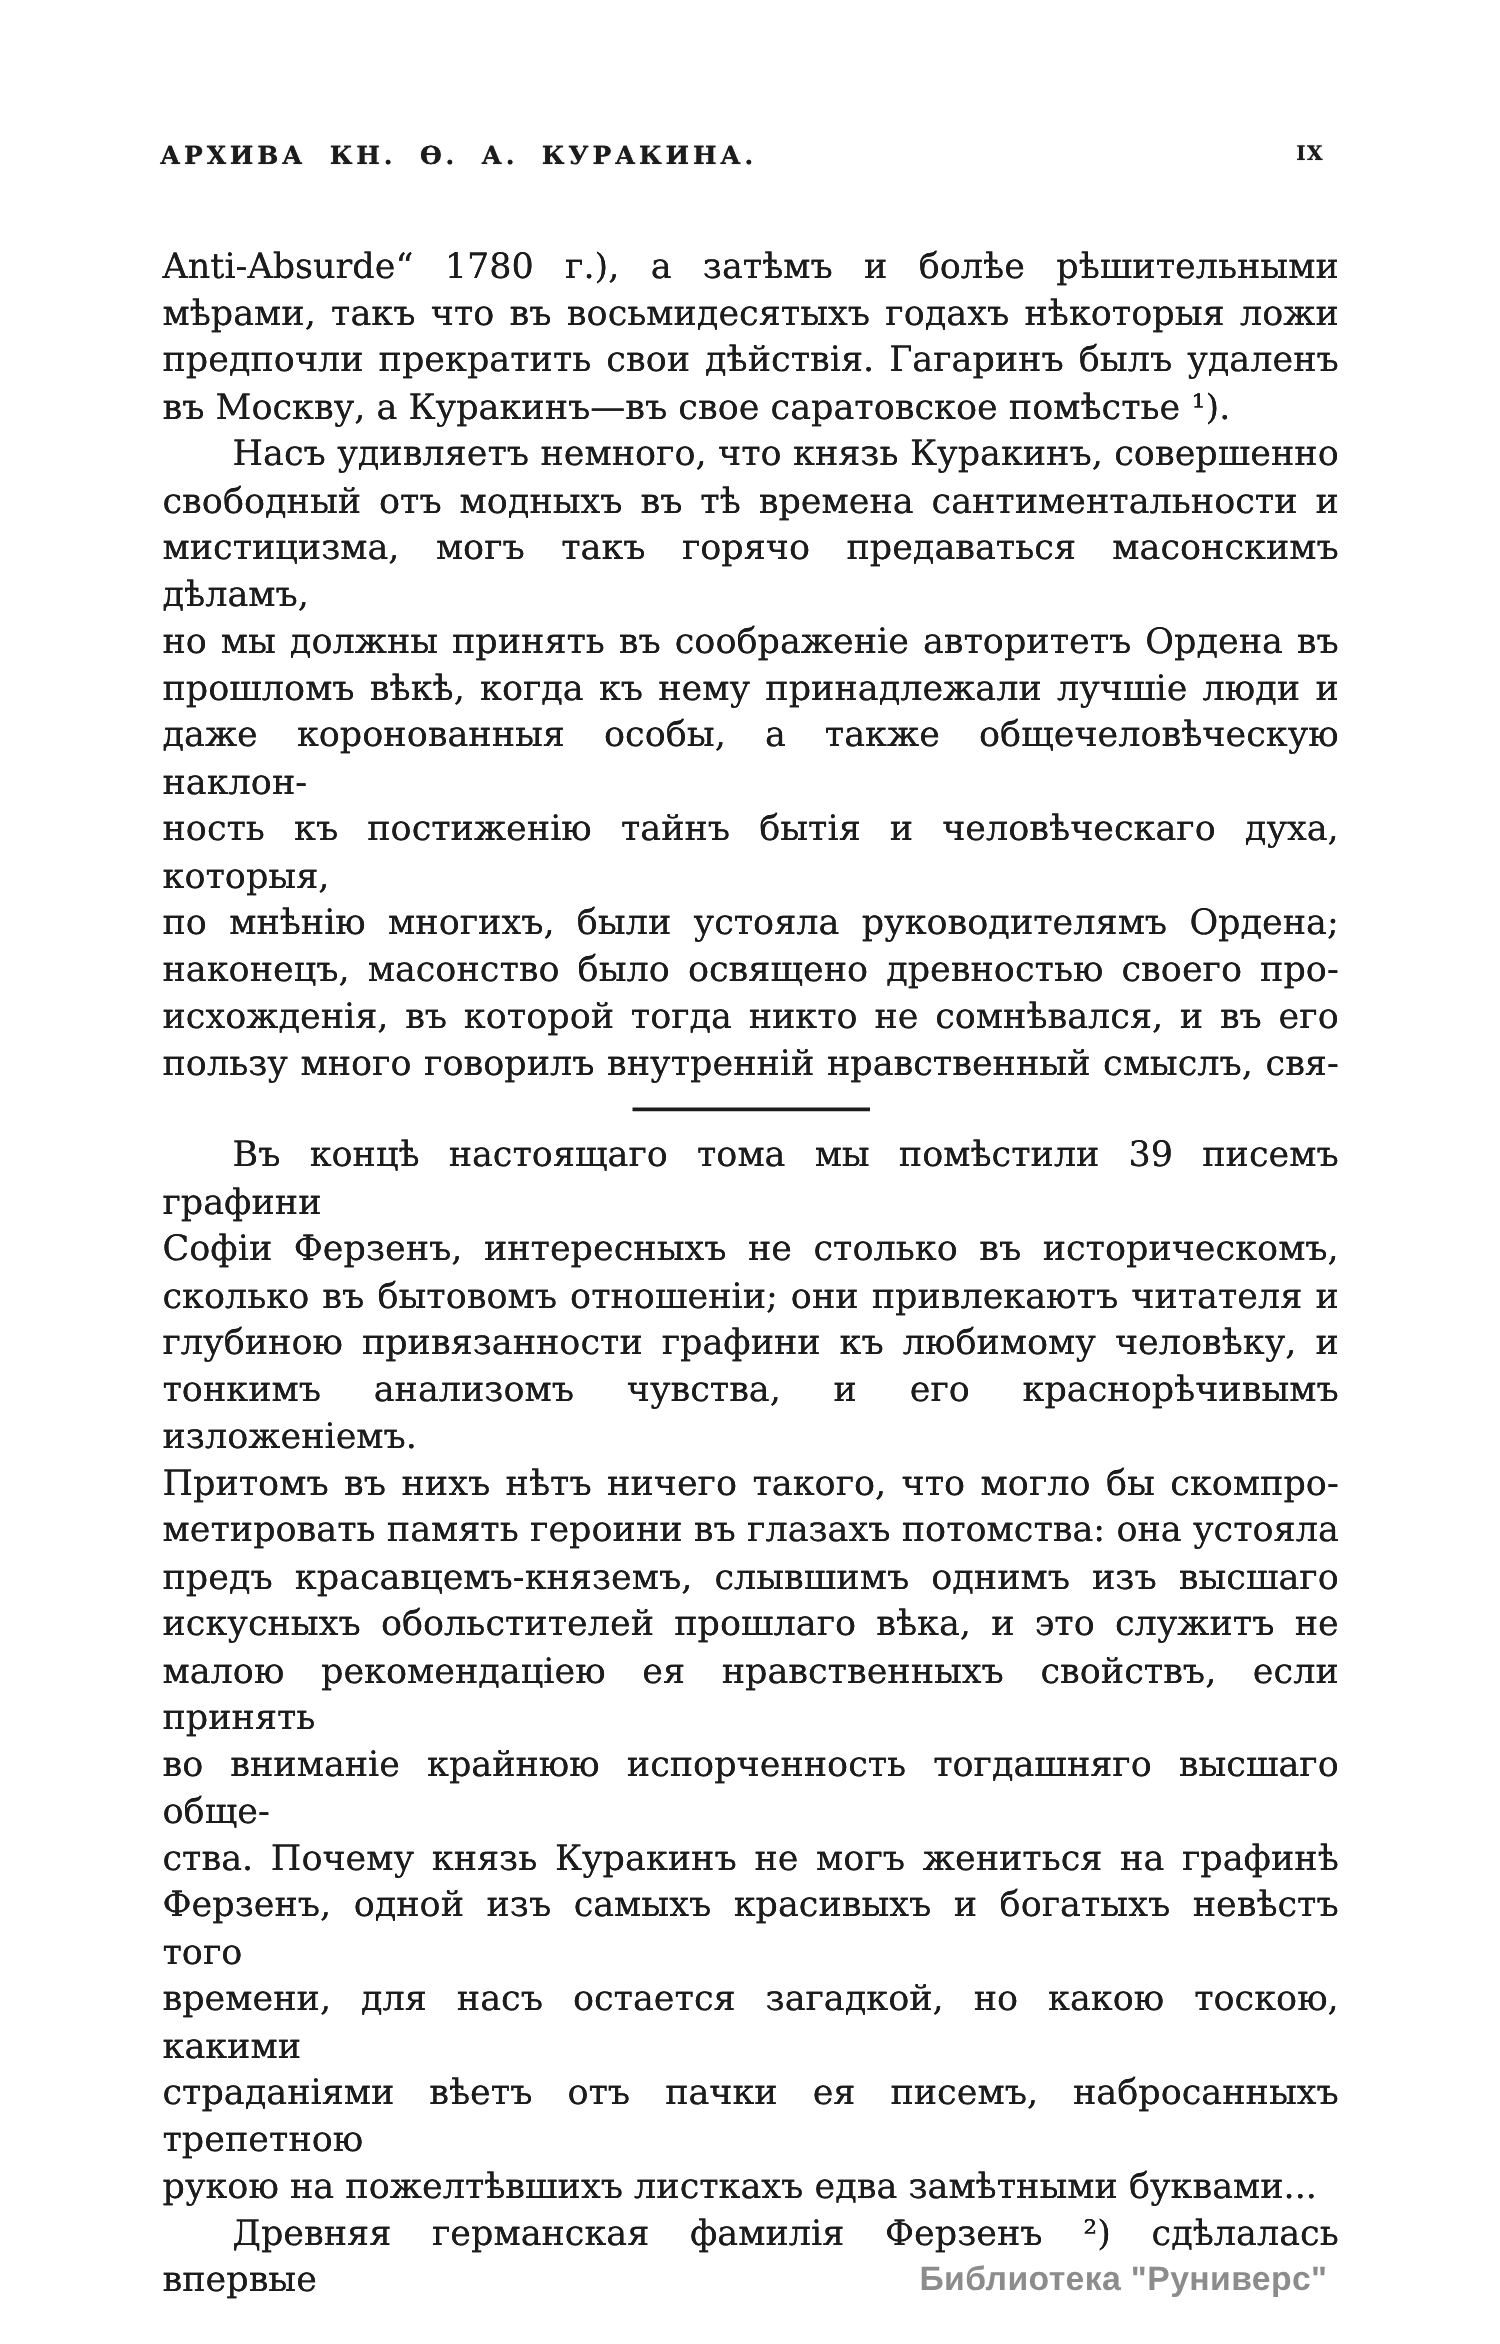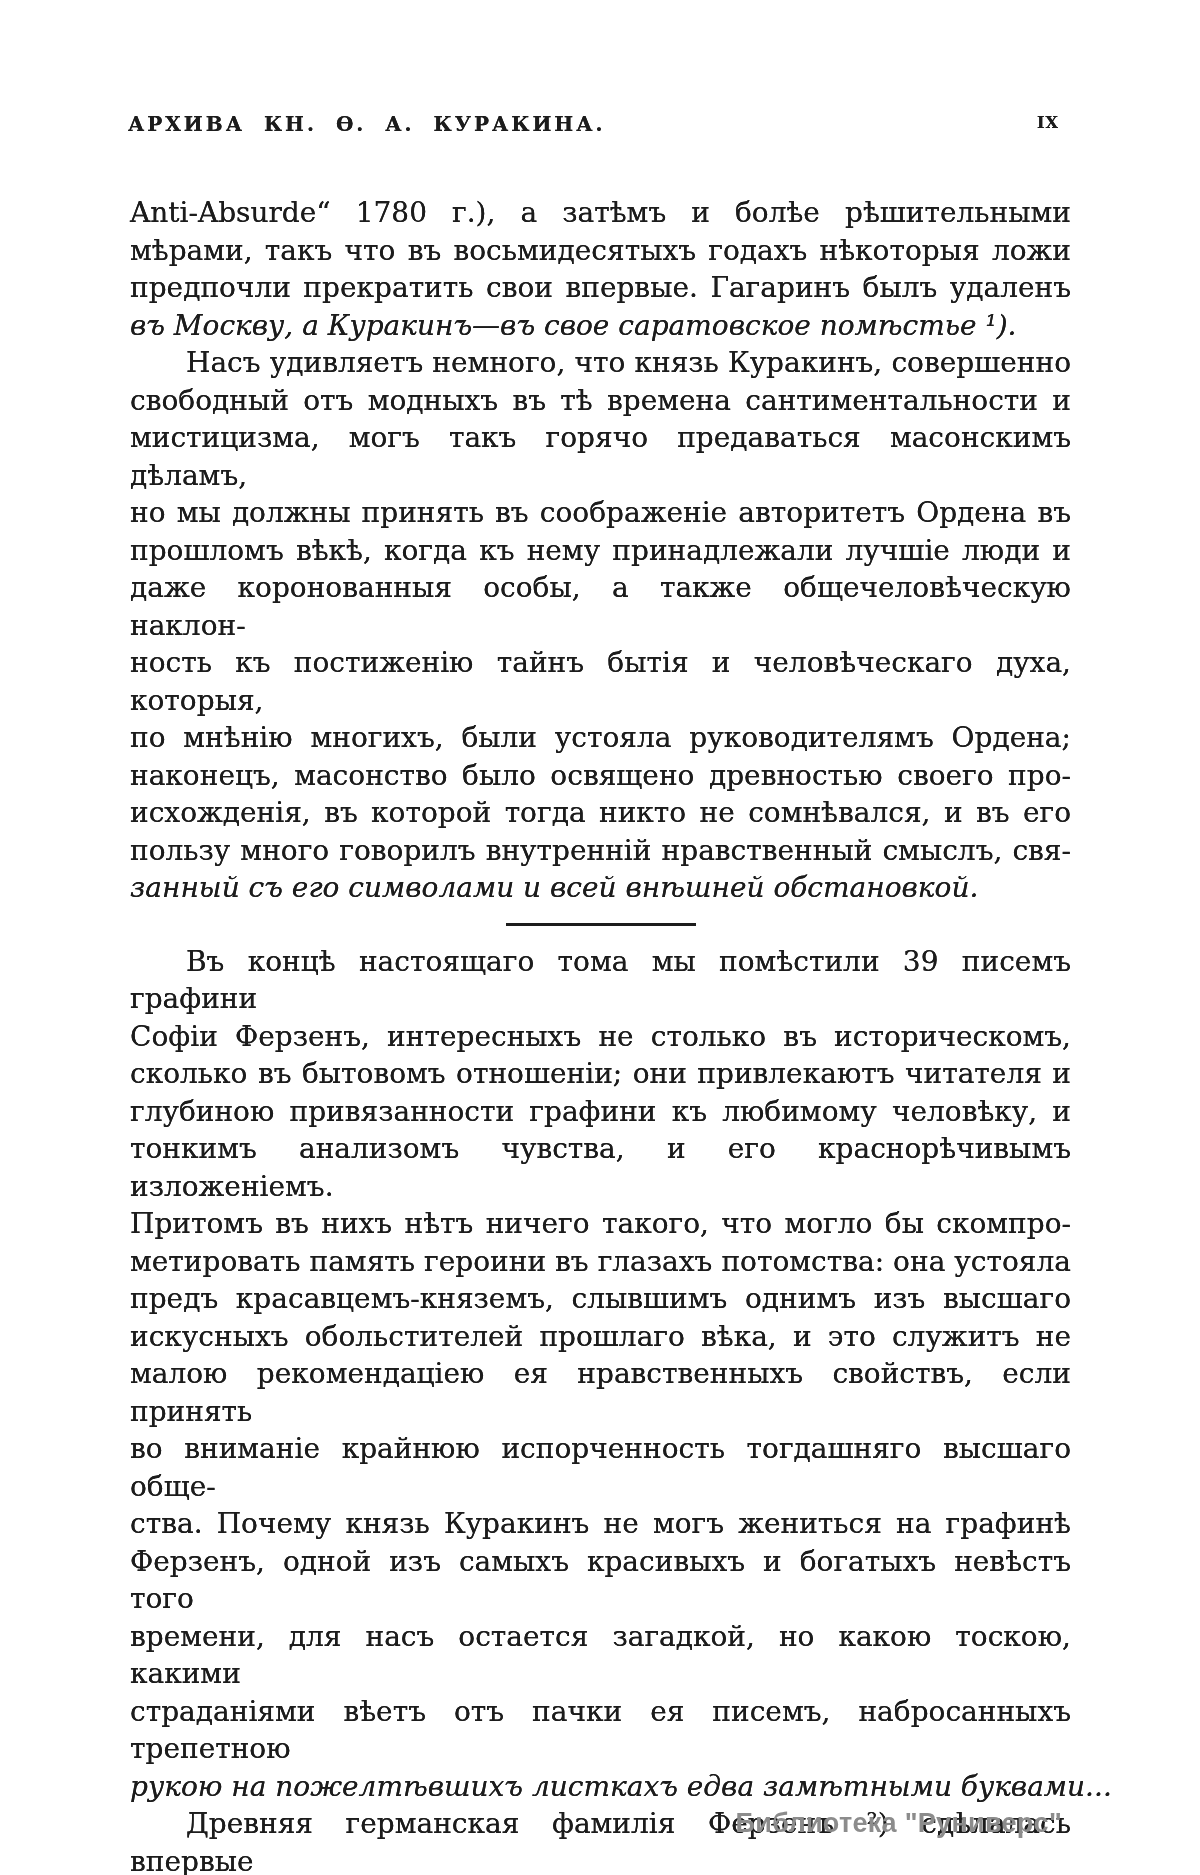"предпочли прекратить свои впервые." div.line { text: впервые -> дѣйствія }
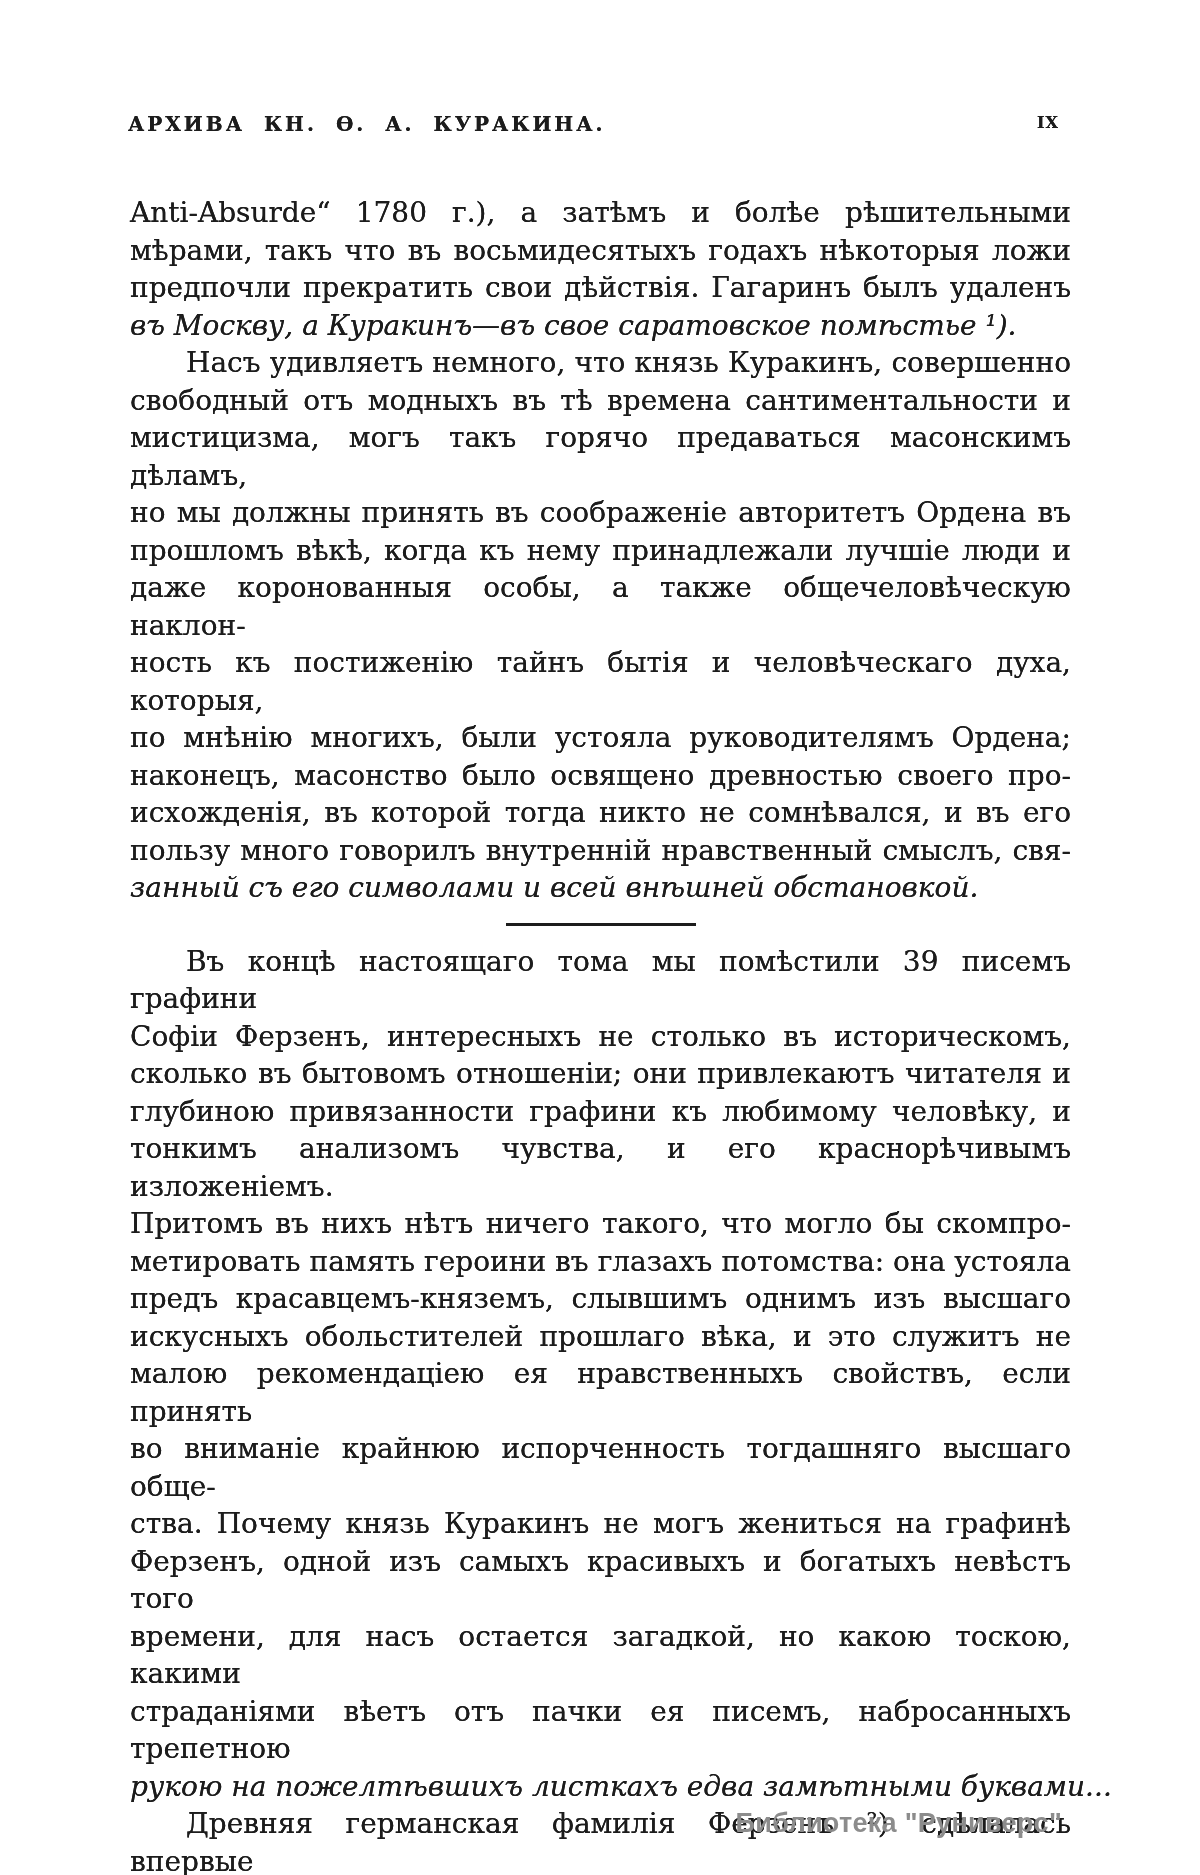"въ Москву, а Куракинъ—въ свое" .line.last { font-style: italic -> none }
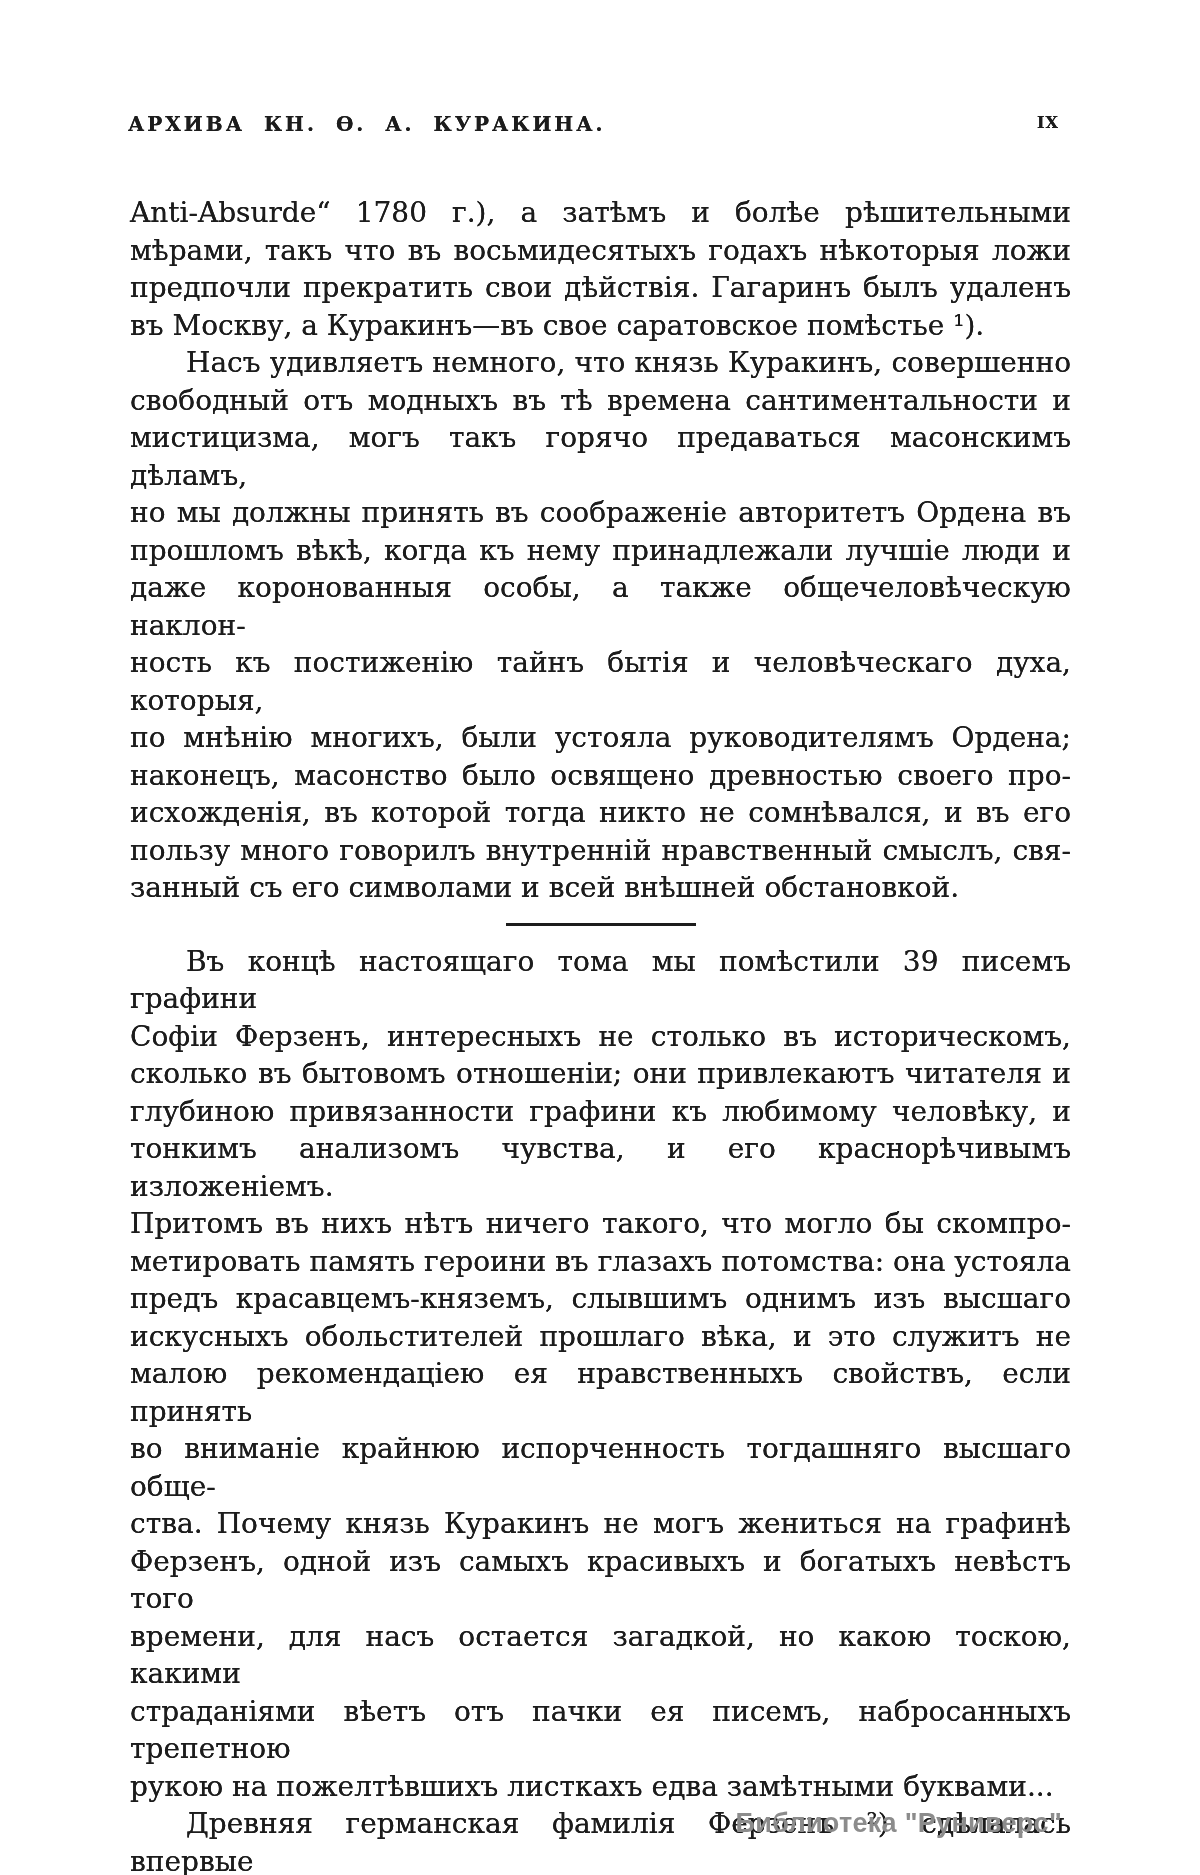"занный съ его символами и" div.line { html: <div>занный съ его символами и всей внѣшней обстановкой.</div> -> none }
